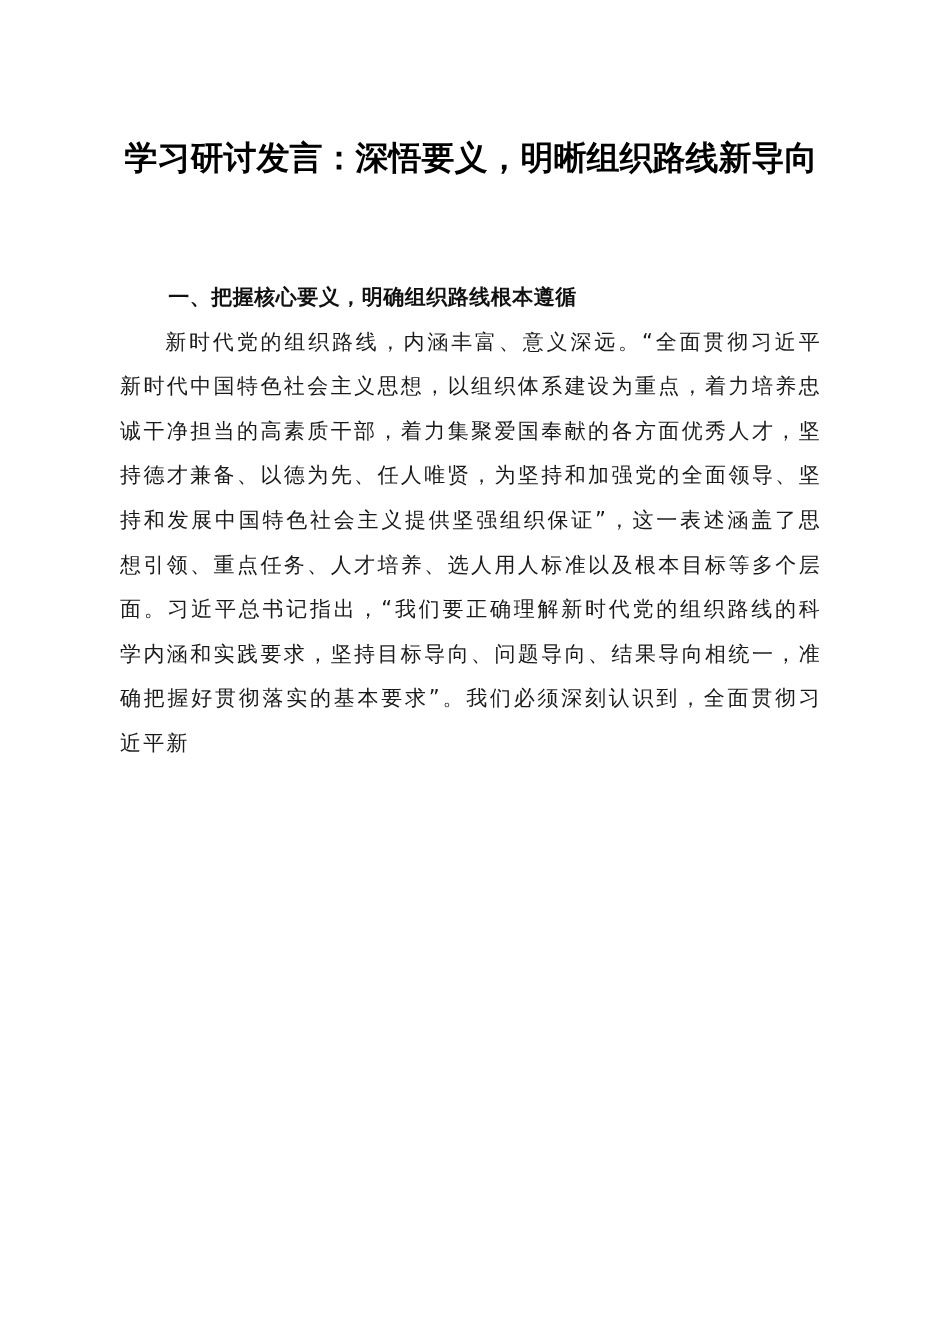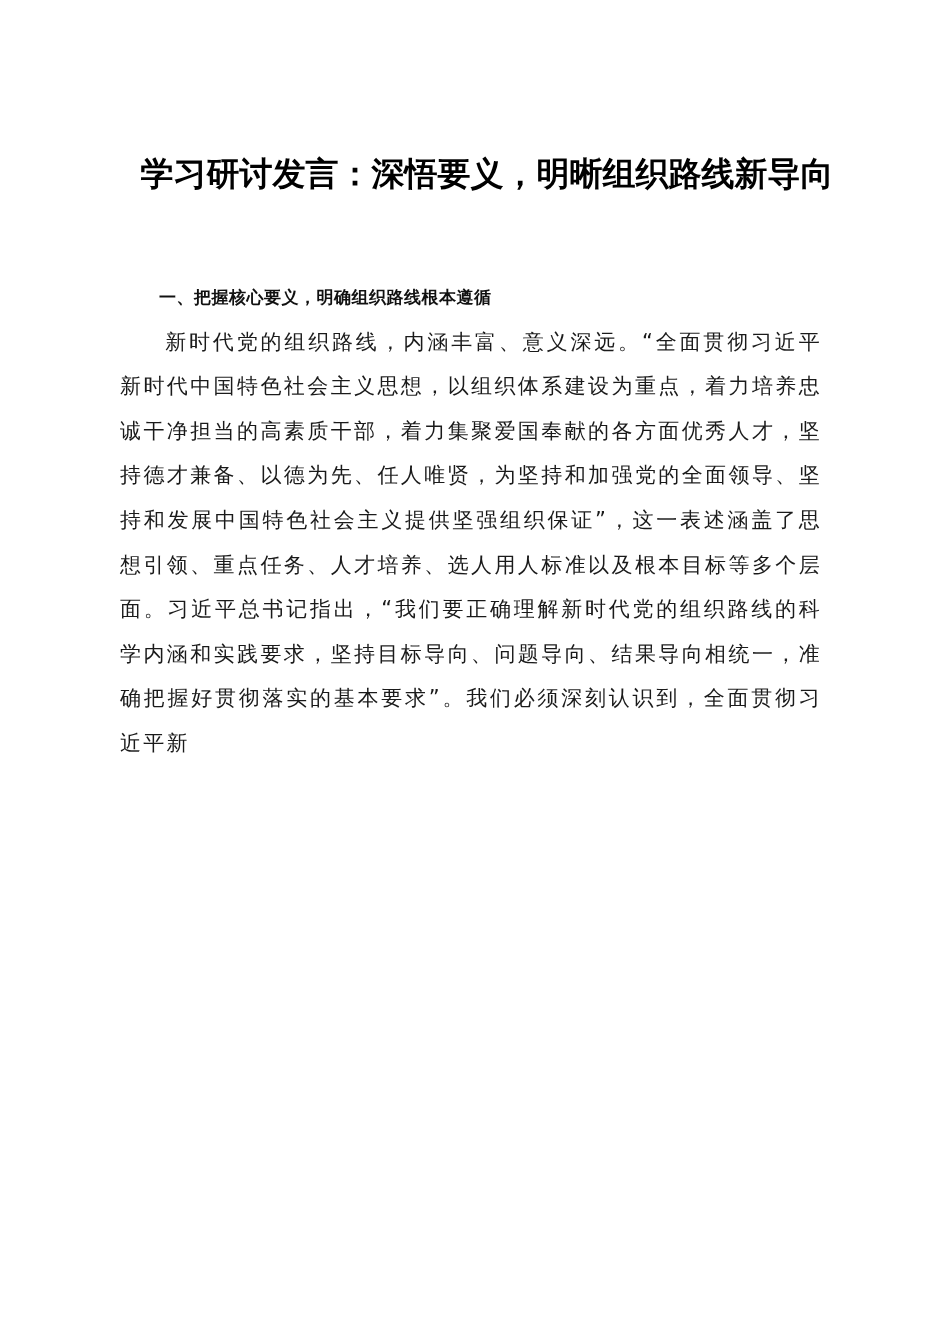"学习研讨发言：深悟要义，明晰组织路线新导向" .title { margin: 16px -> 0 }
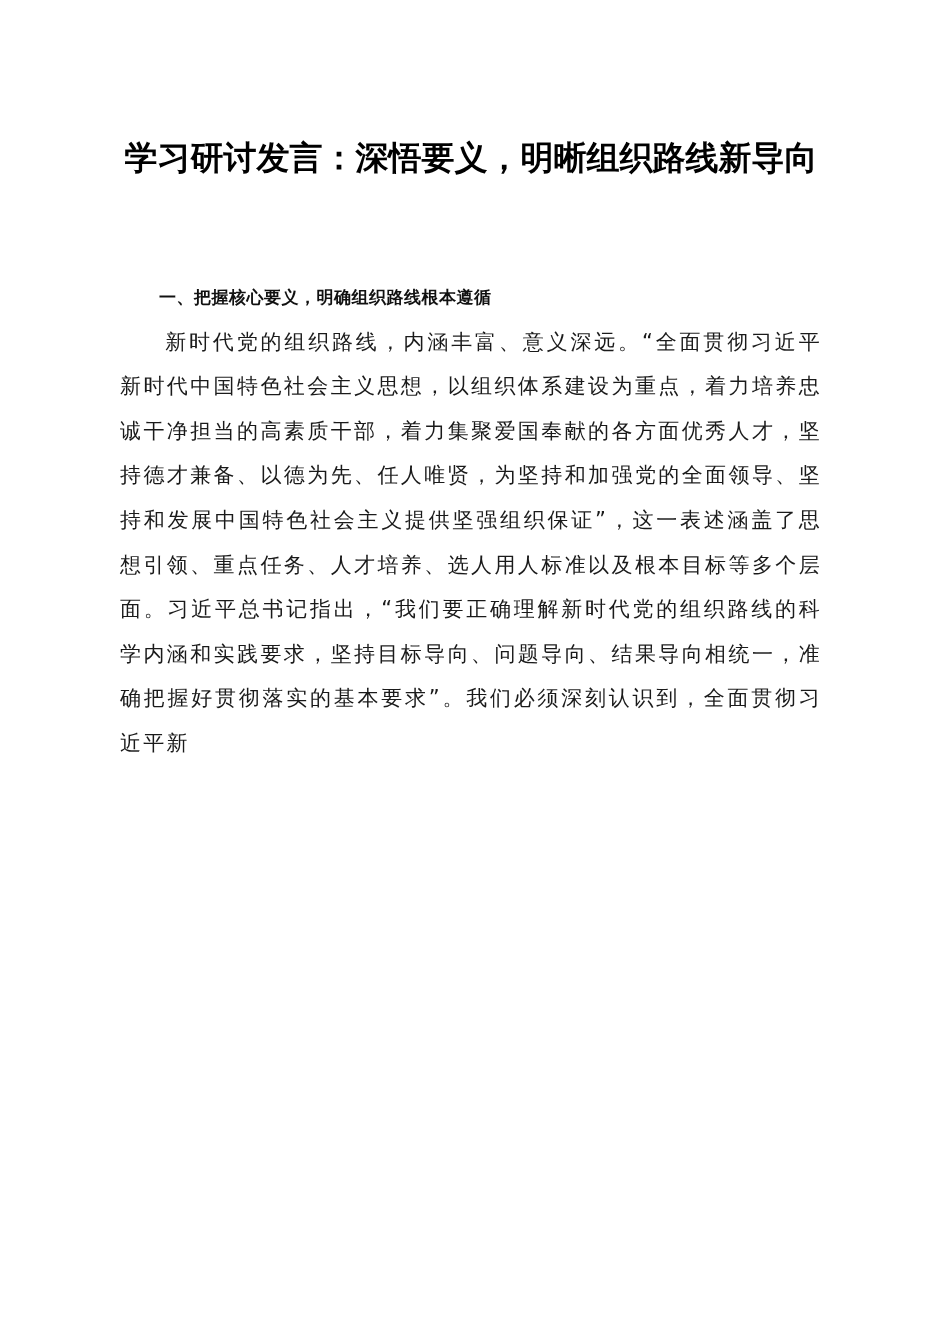"一、把握核心要义，明确组织路线根本遵循" .body-text .heading { font-size: 17px -> 21px }
